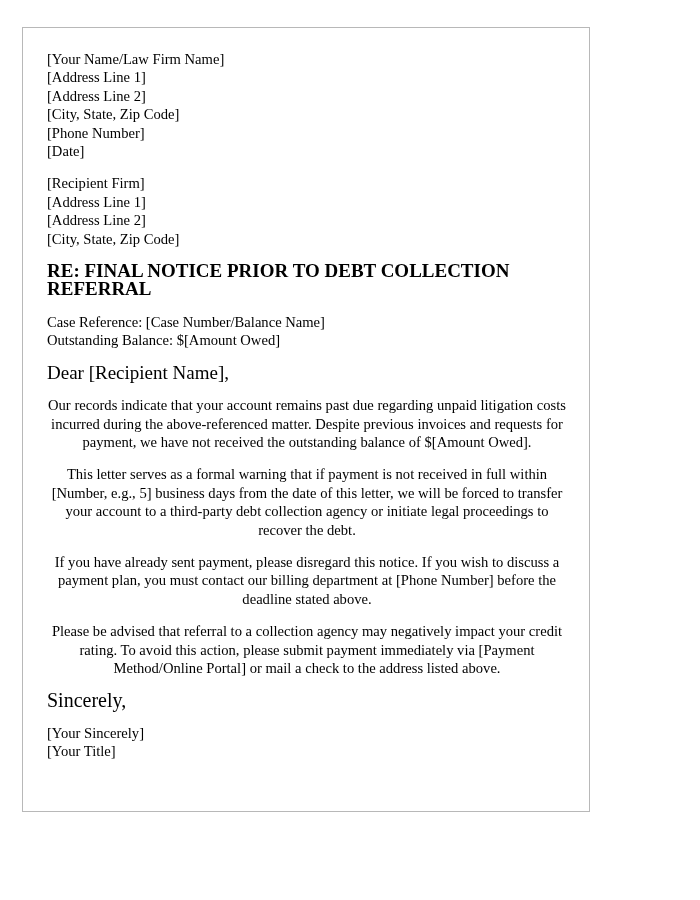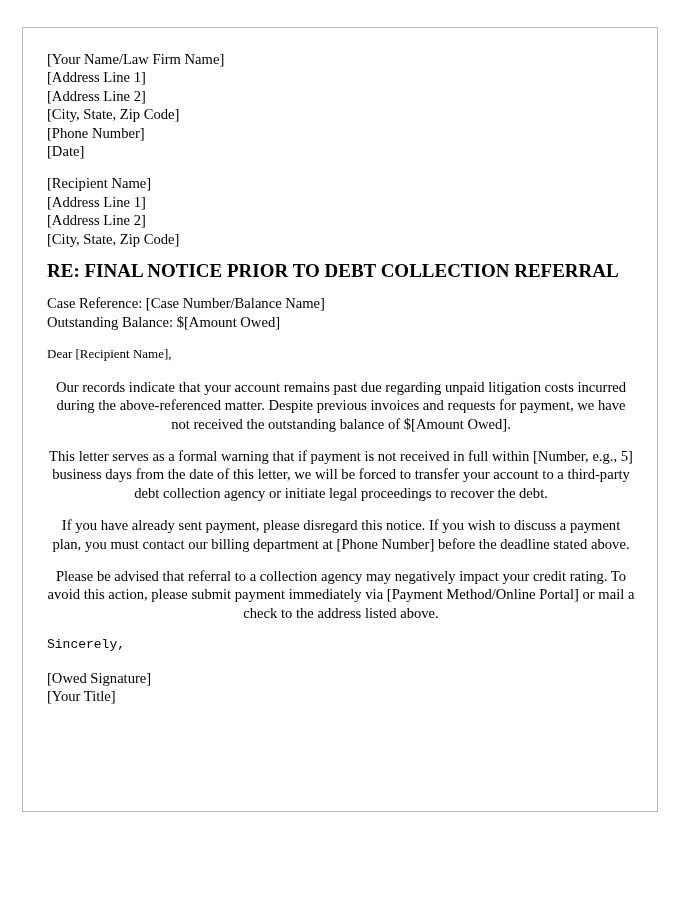"[Your Name/Law Firm Name]" .sheet { width: 636px -> 568px }
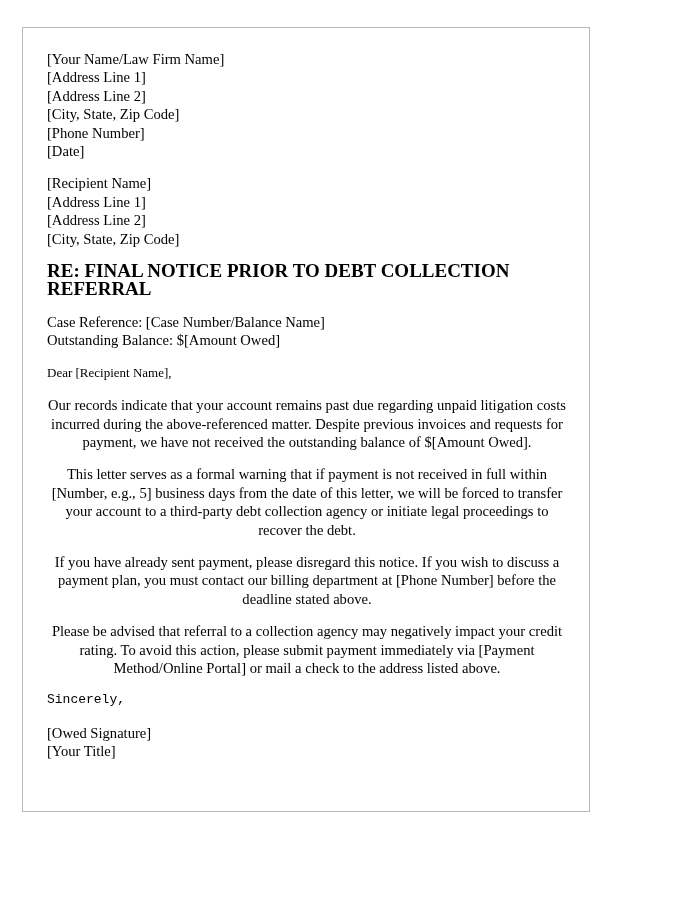"[Recipient Name]" div.line { text: Name -> Firm }
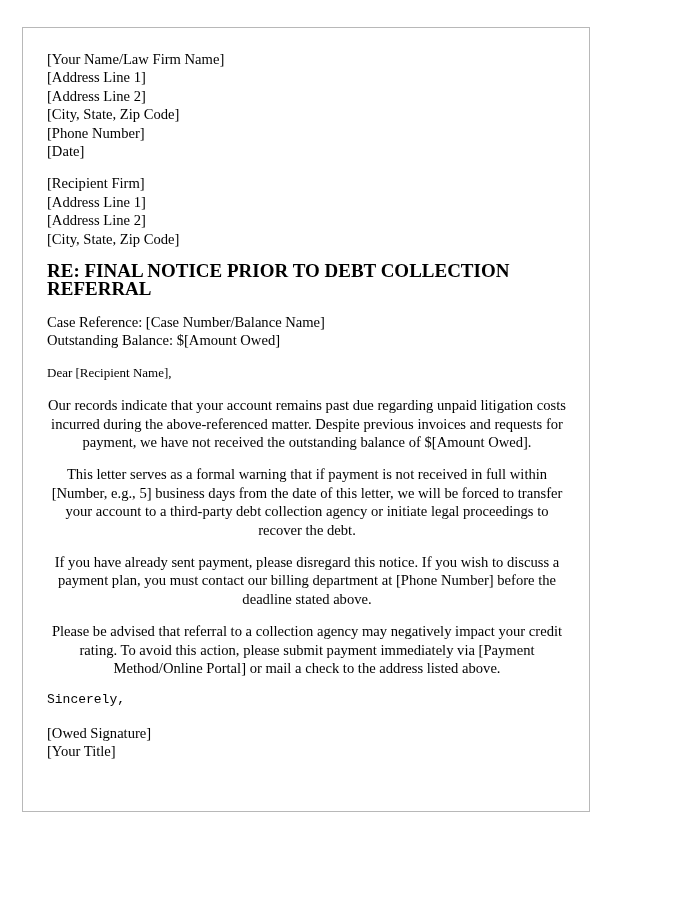"Dear [Recipient Name]," .salutation { font-size: 13px -> 19px }
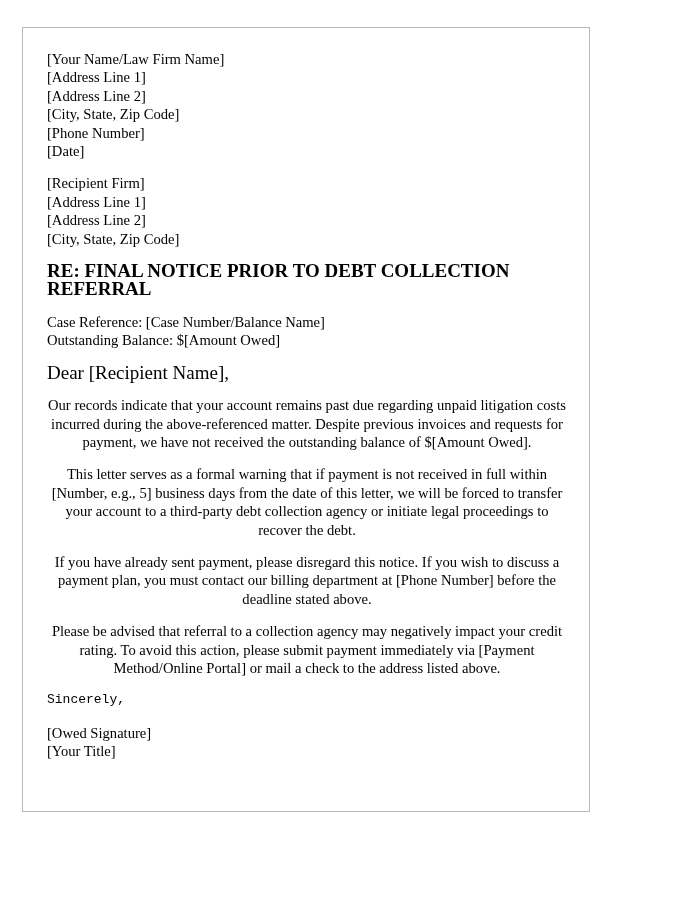"Sincerely," .closing { font-family: Liberation Mono, monospace -> none; font-size: 13px -> 20px }
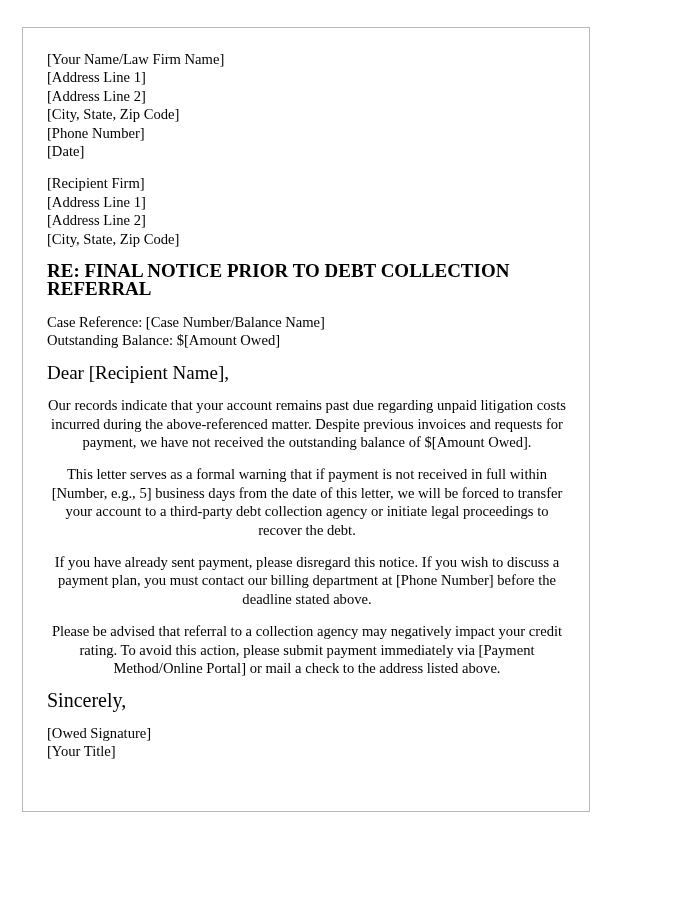"[Owed Signature]" div.line { text: Owed Signature -> Your Sincerely }
